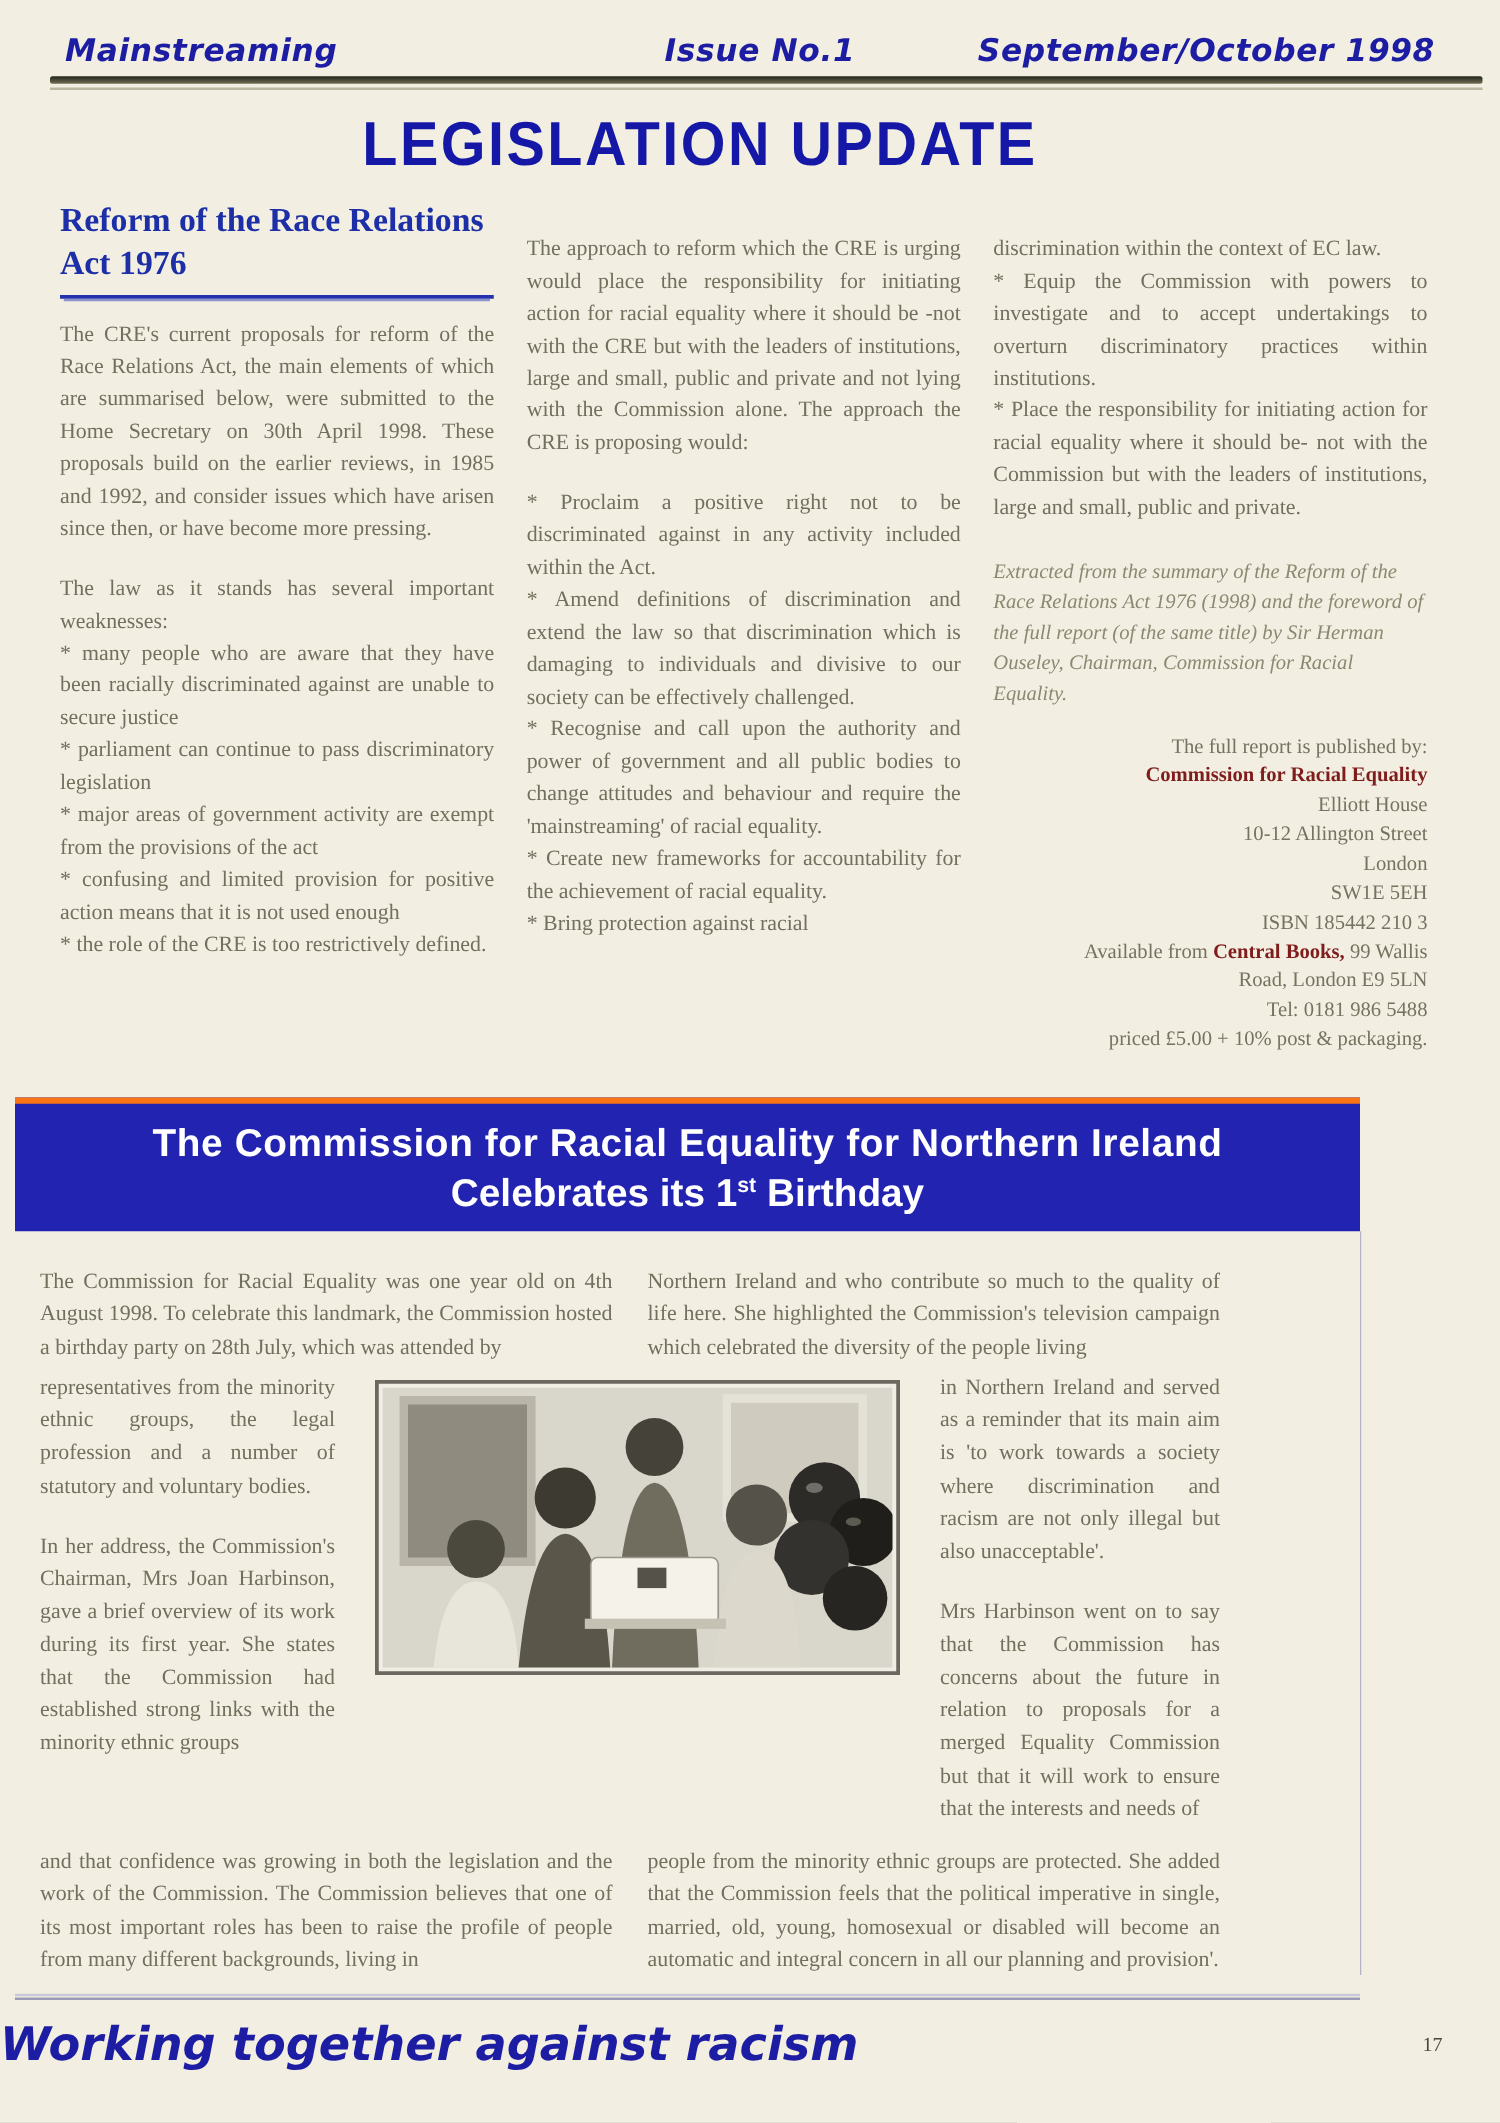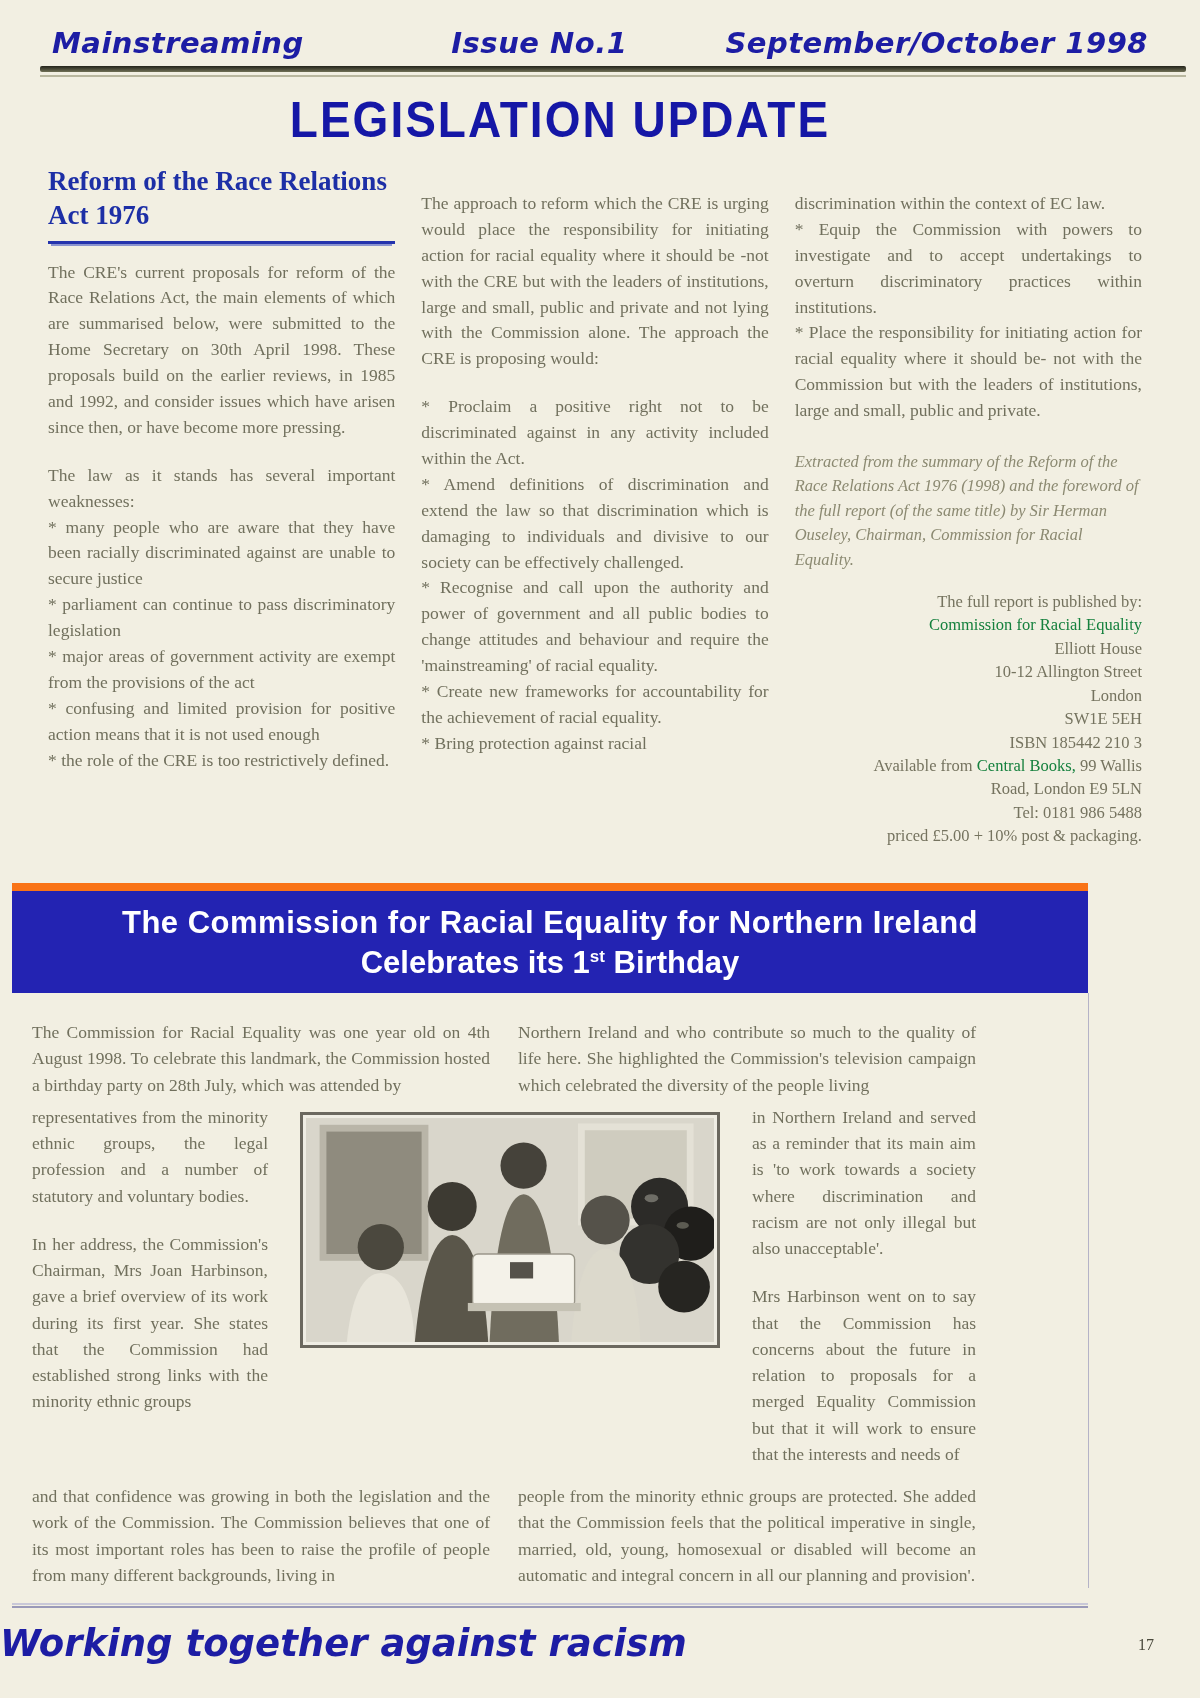"Mainstreaming" .header { font-size: 29px -> 25px }
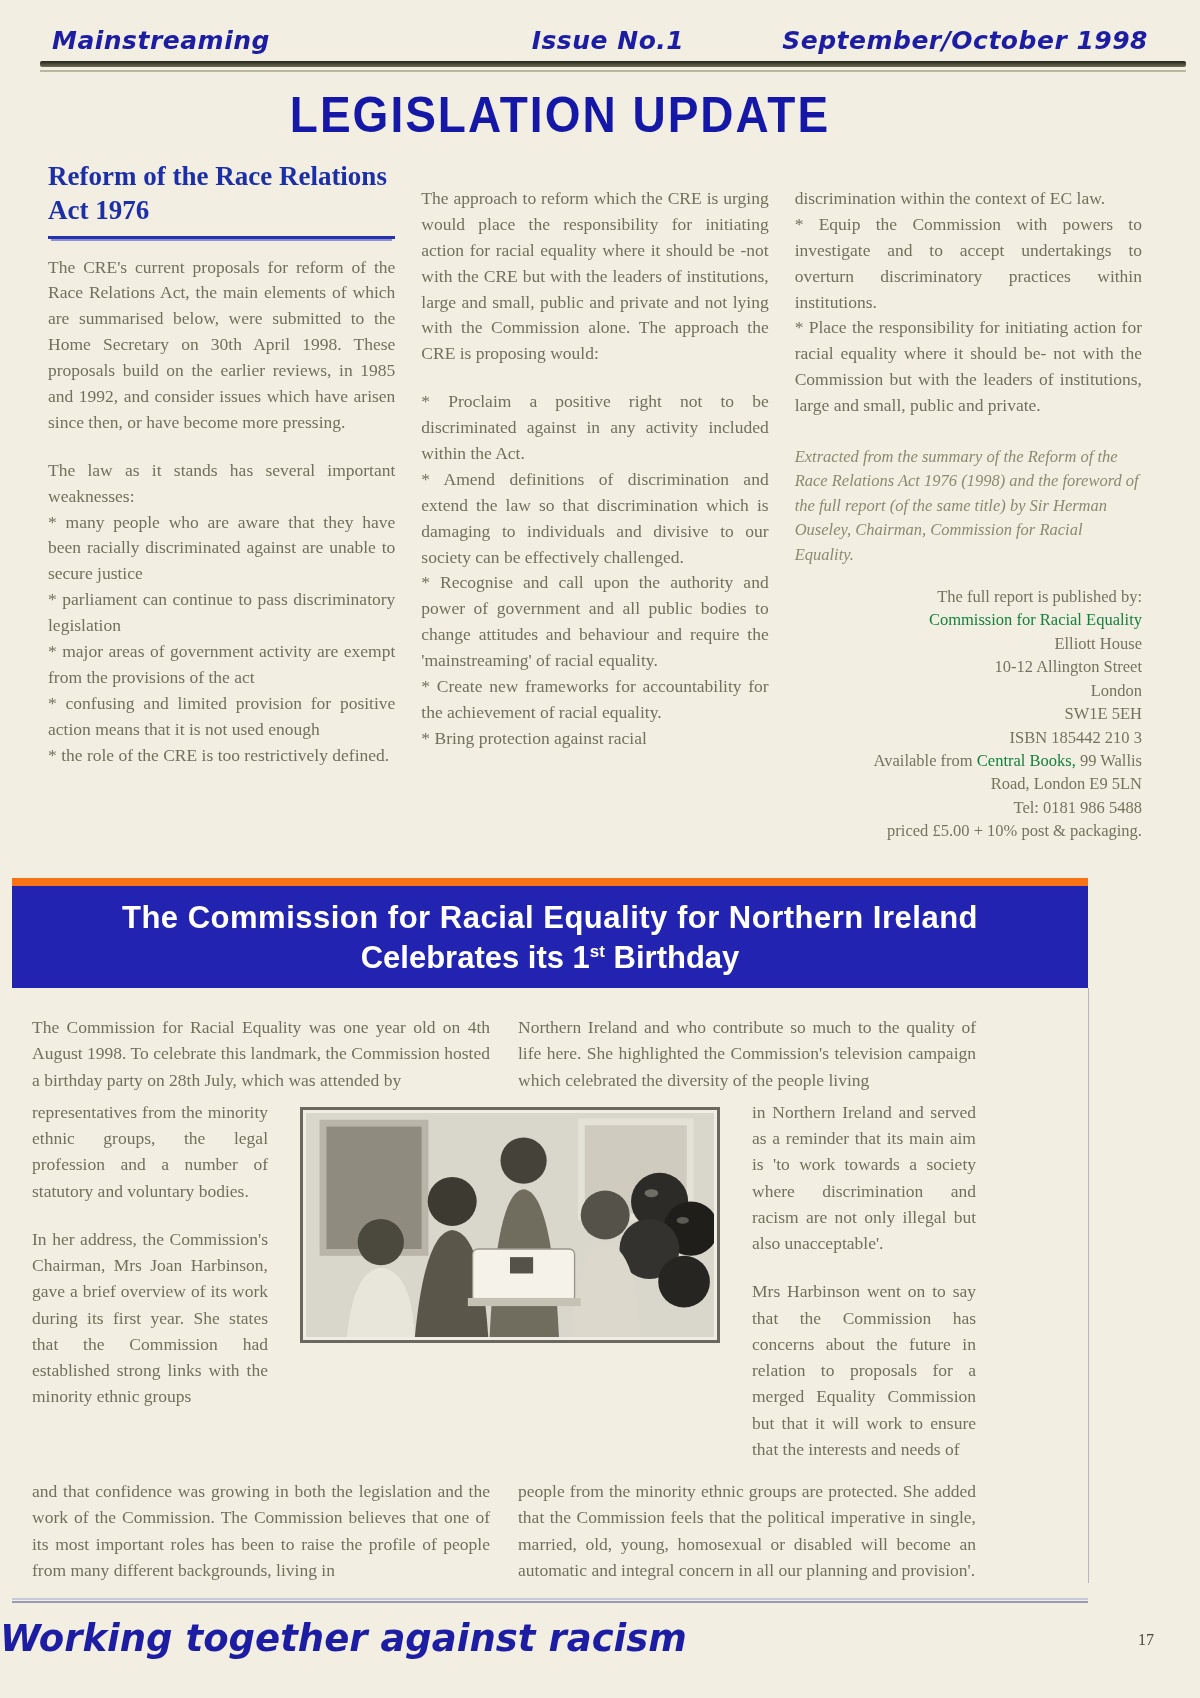"Commission for Racial Equality" .publisher .b { color: #15803d -> #7f1d1d; font-weight: normal -> bold }
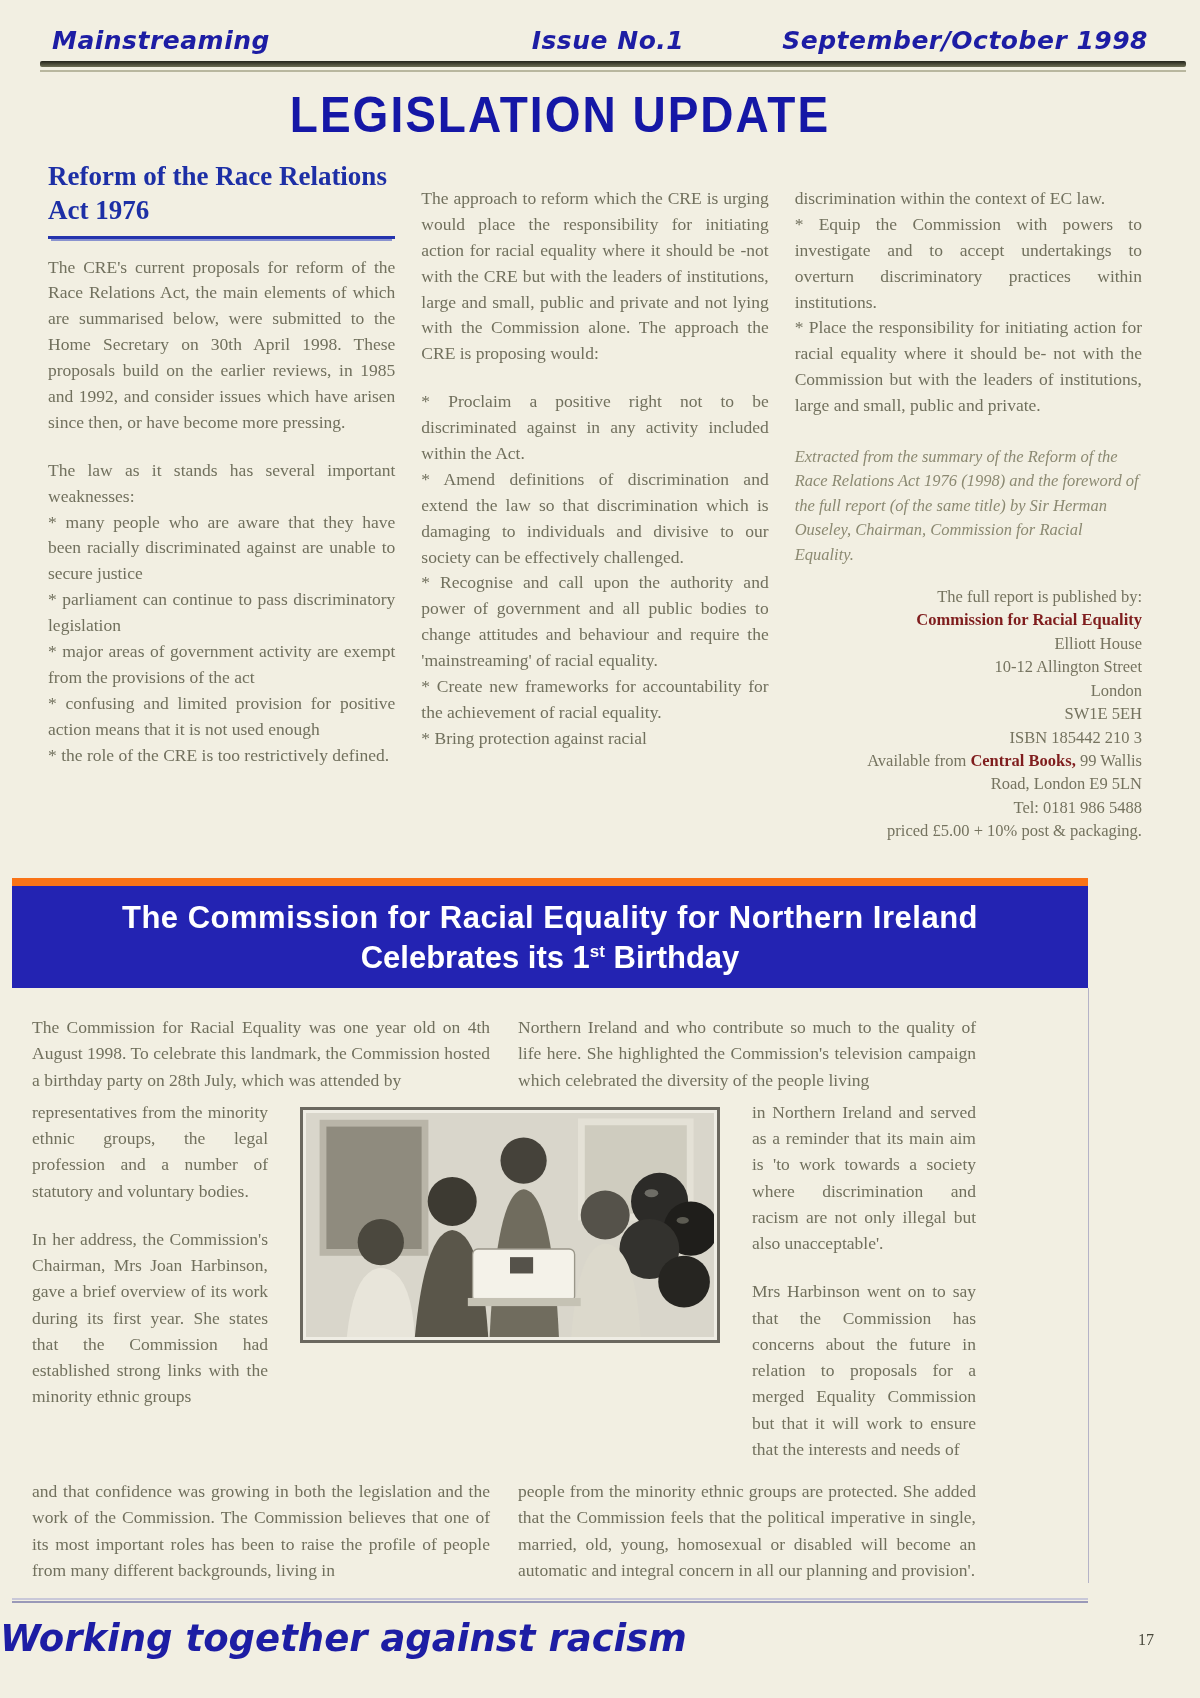"The Commission for Racial Equality for" .banner { border-top: 8px solid #f97316 -> 5px solid #f97316 }
